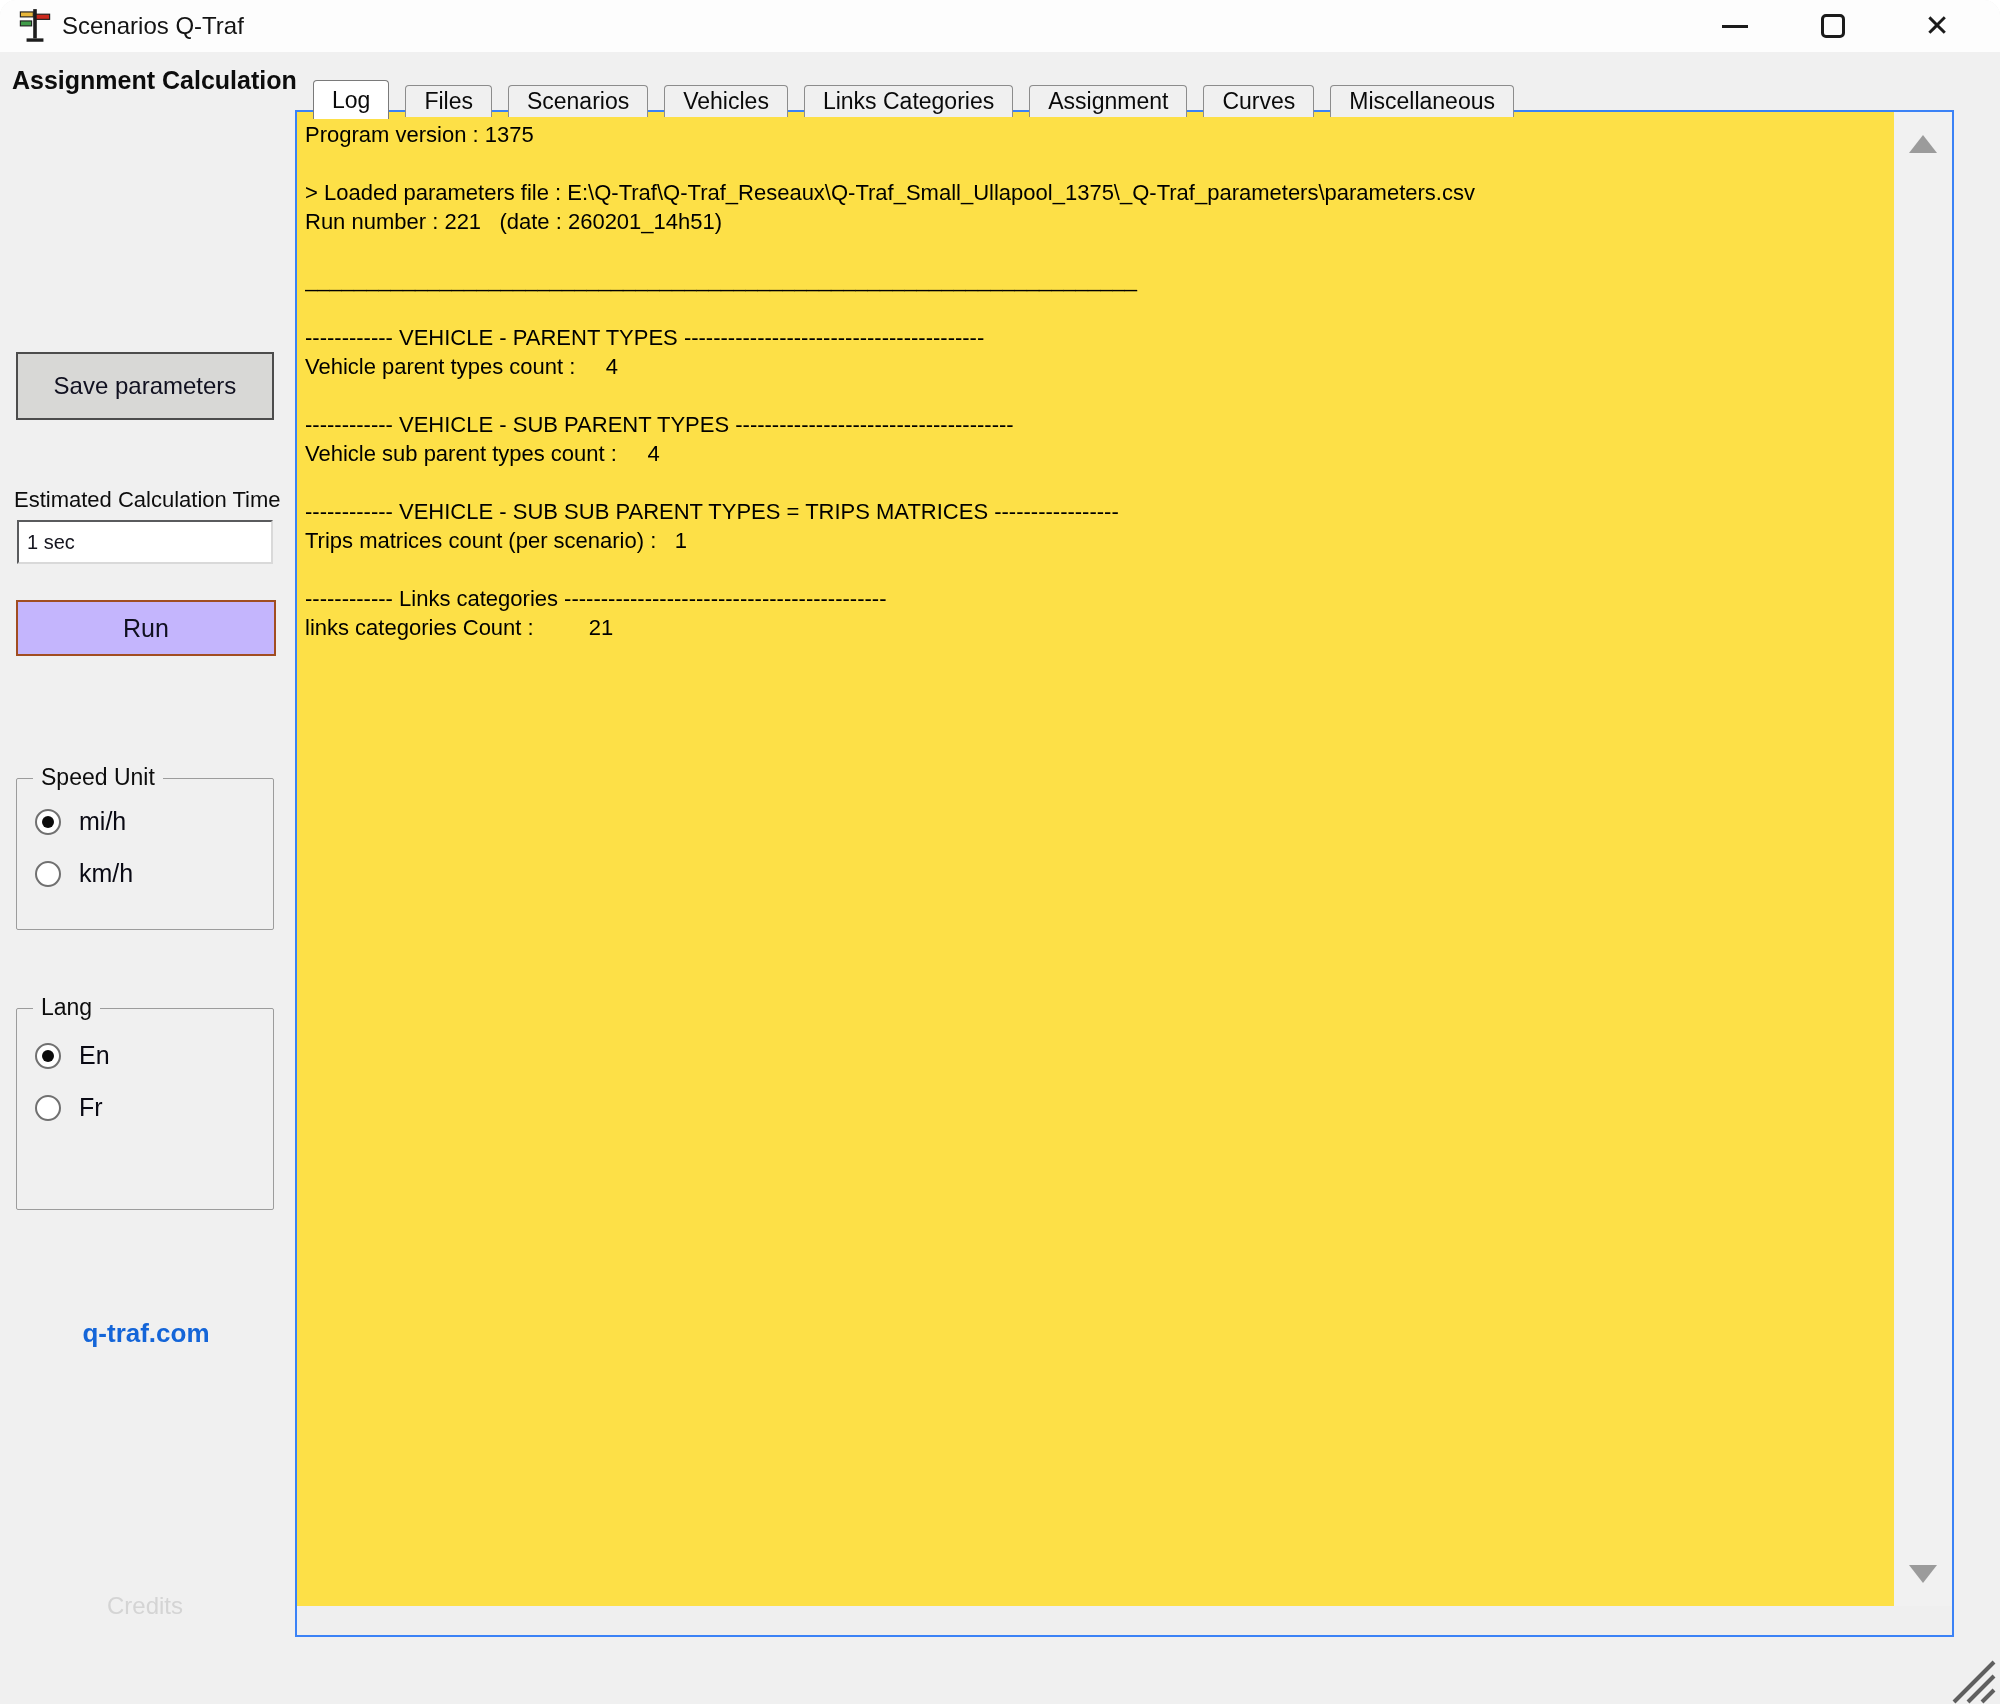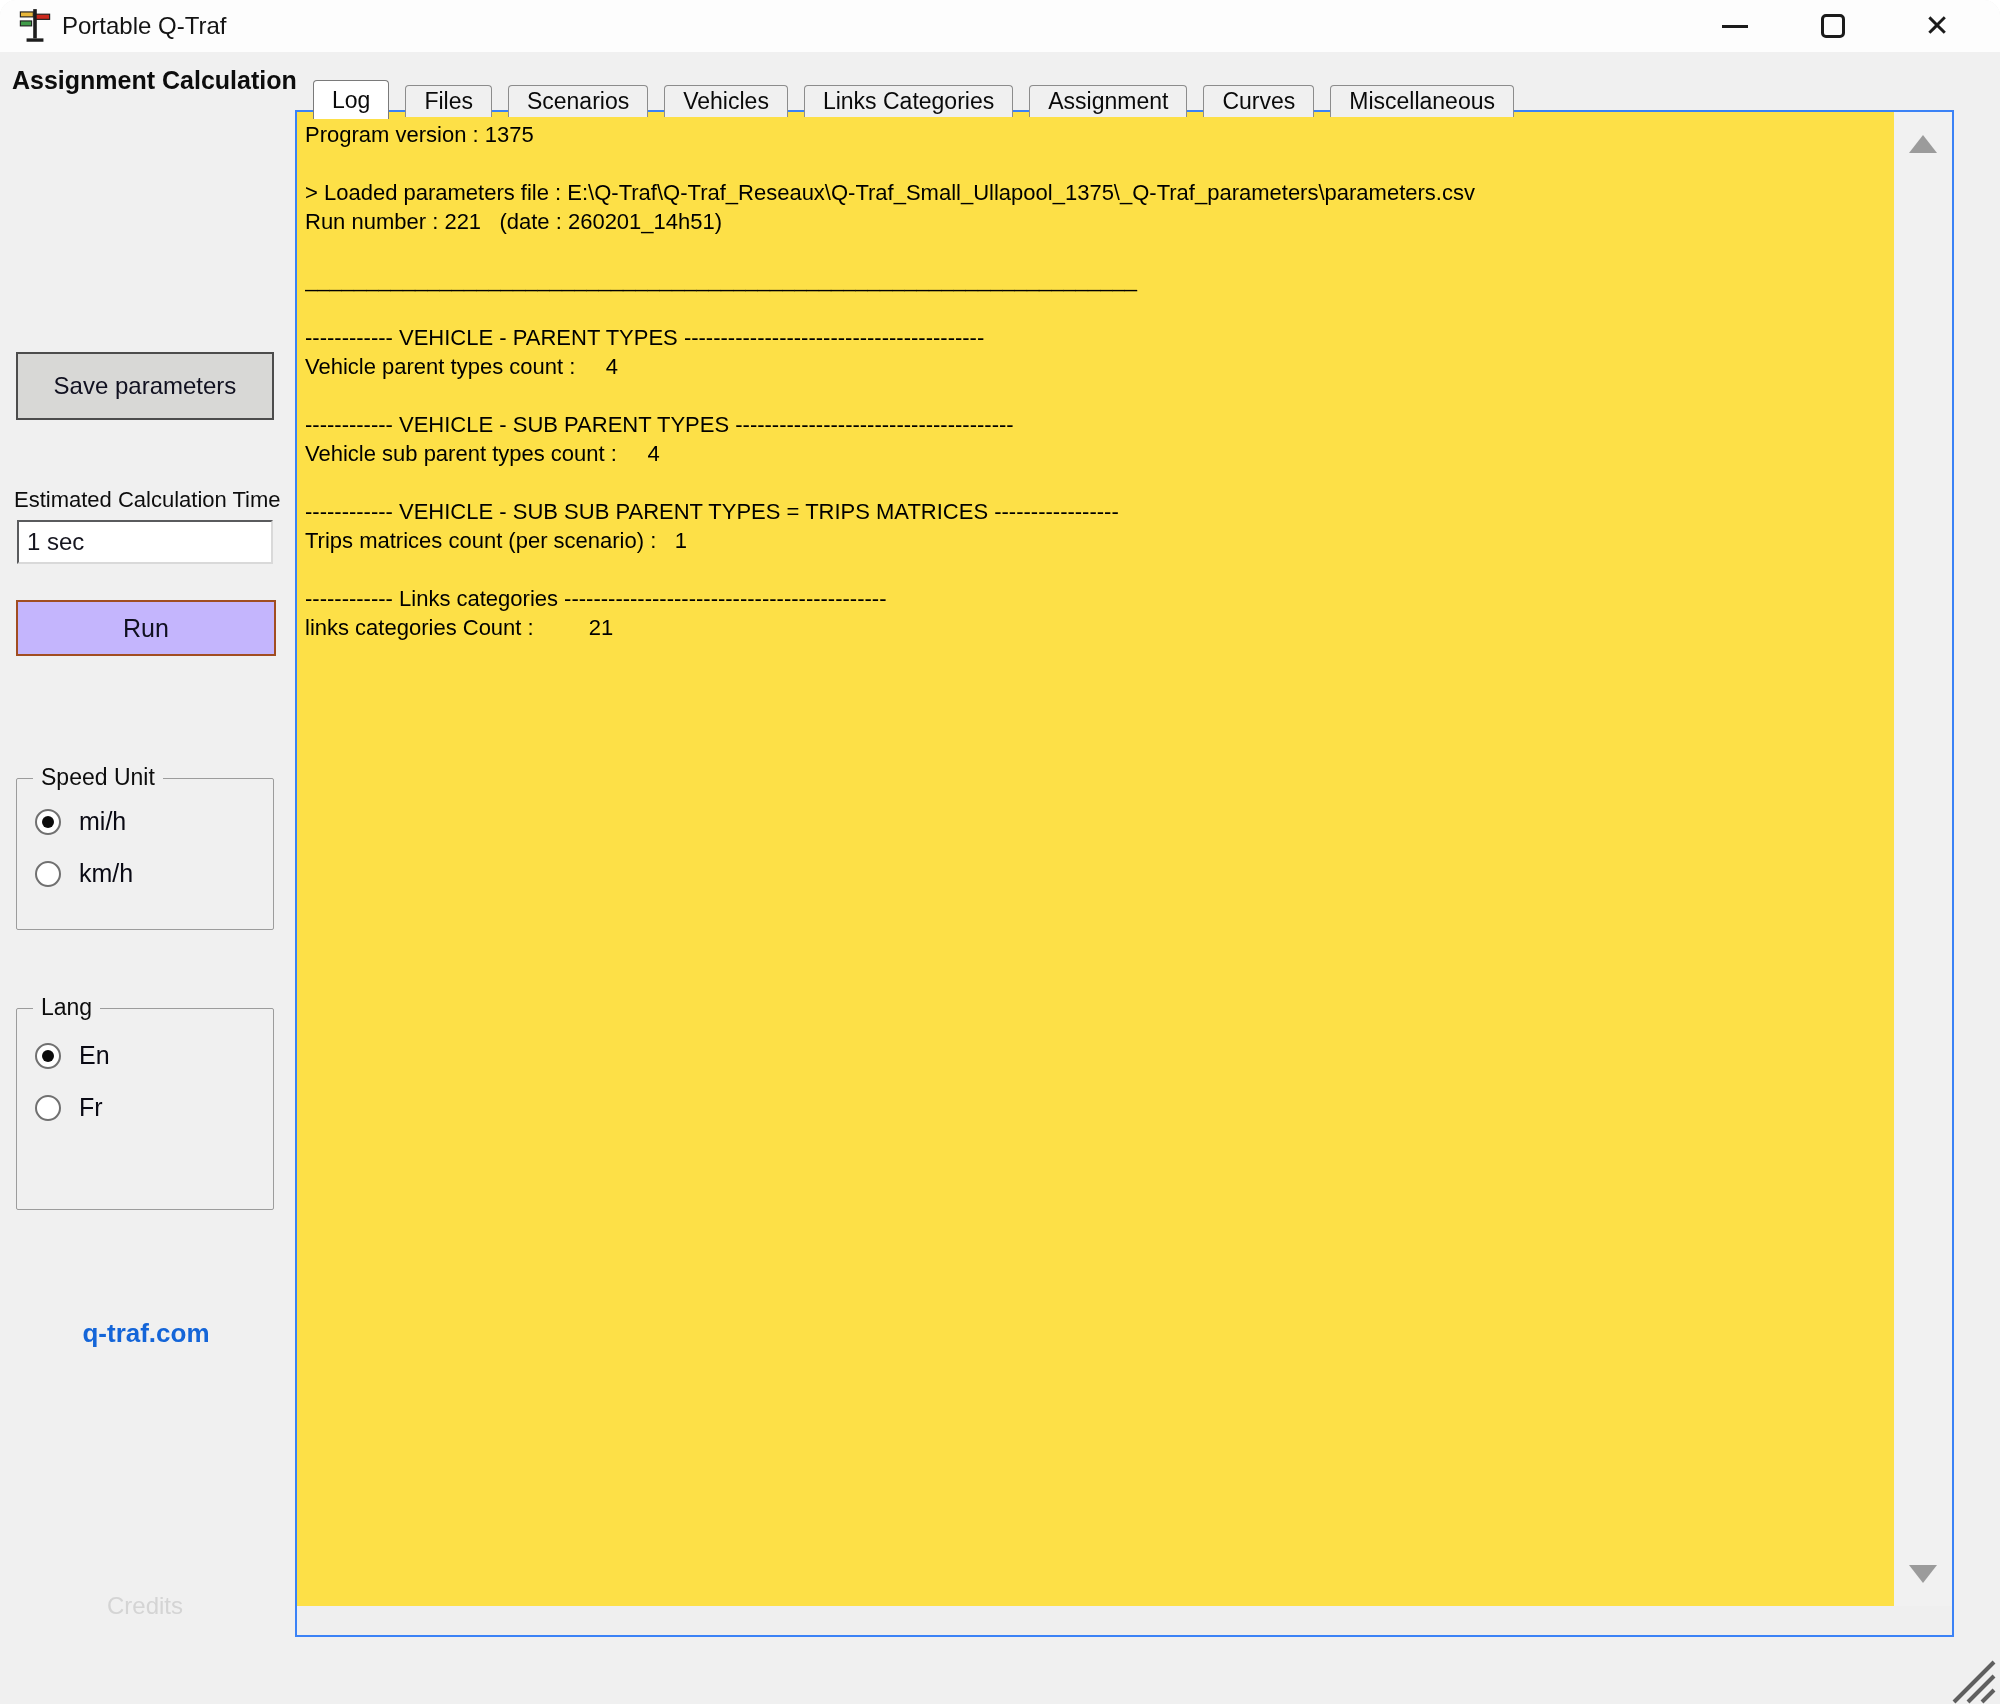"Portable Q-Traf" div.window-title { text: Portable -> Scenarios }
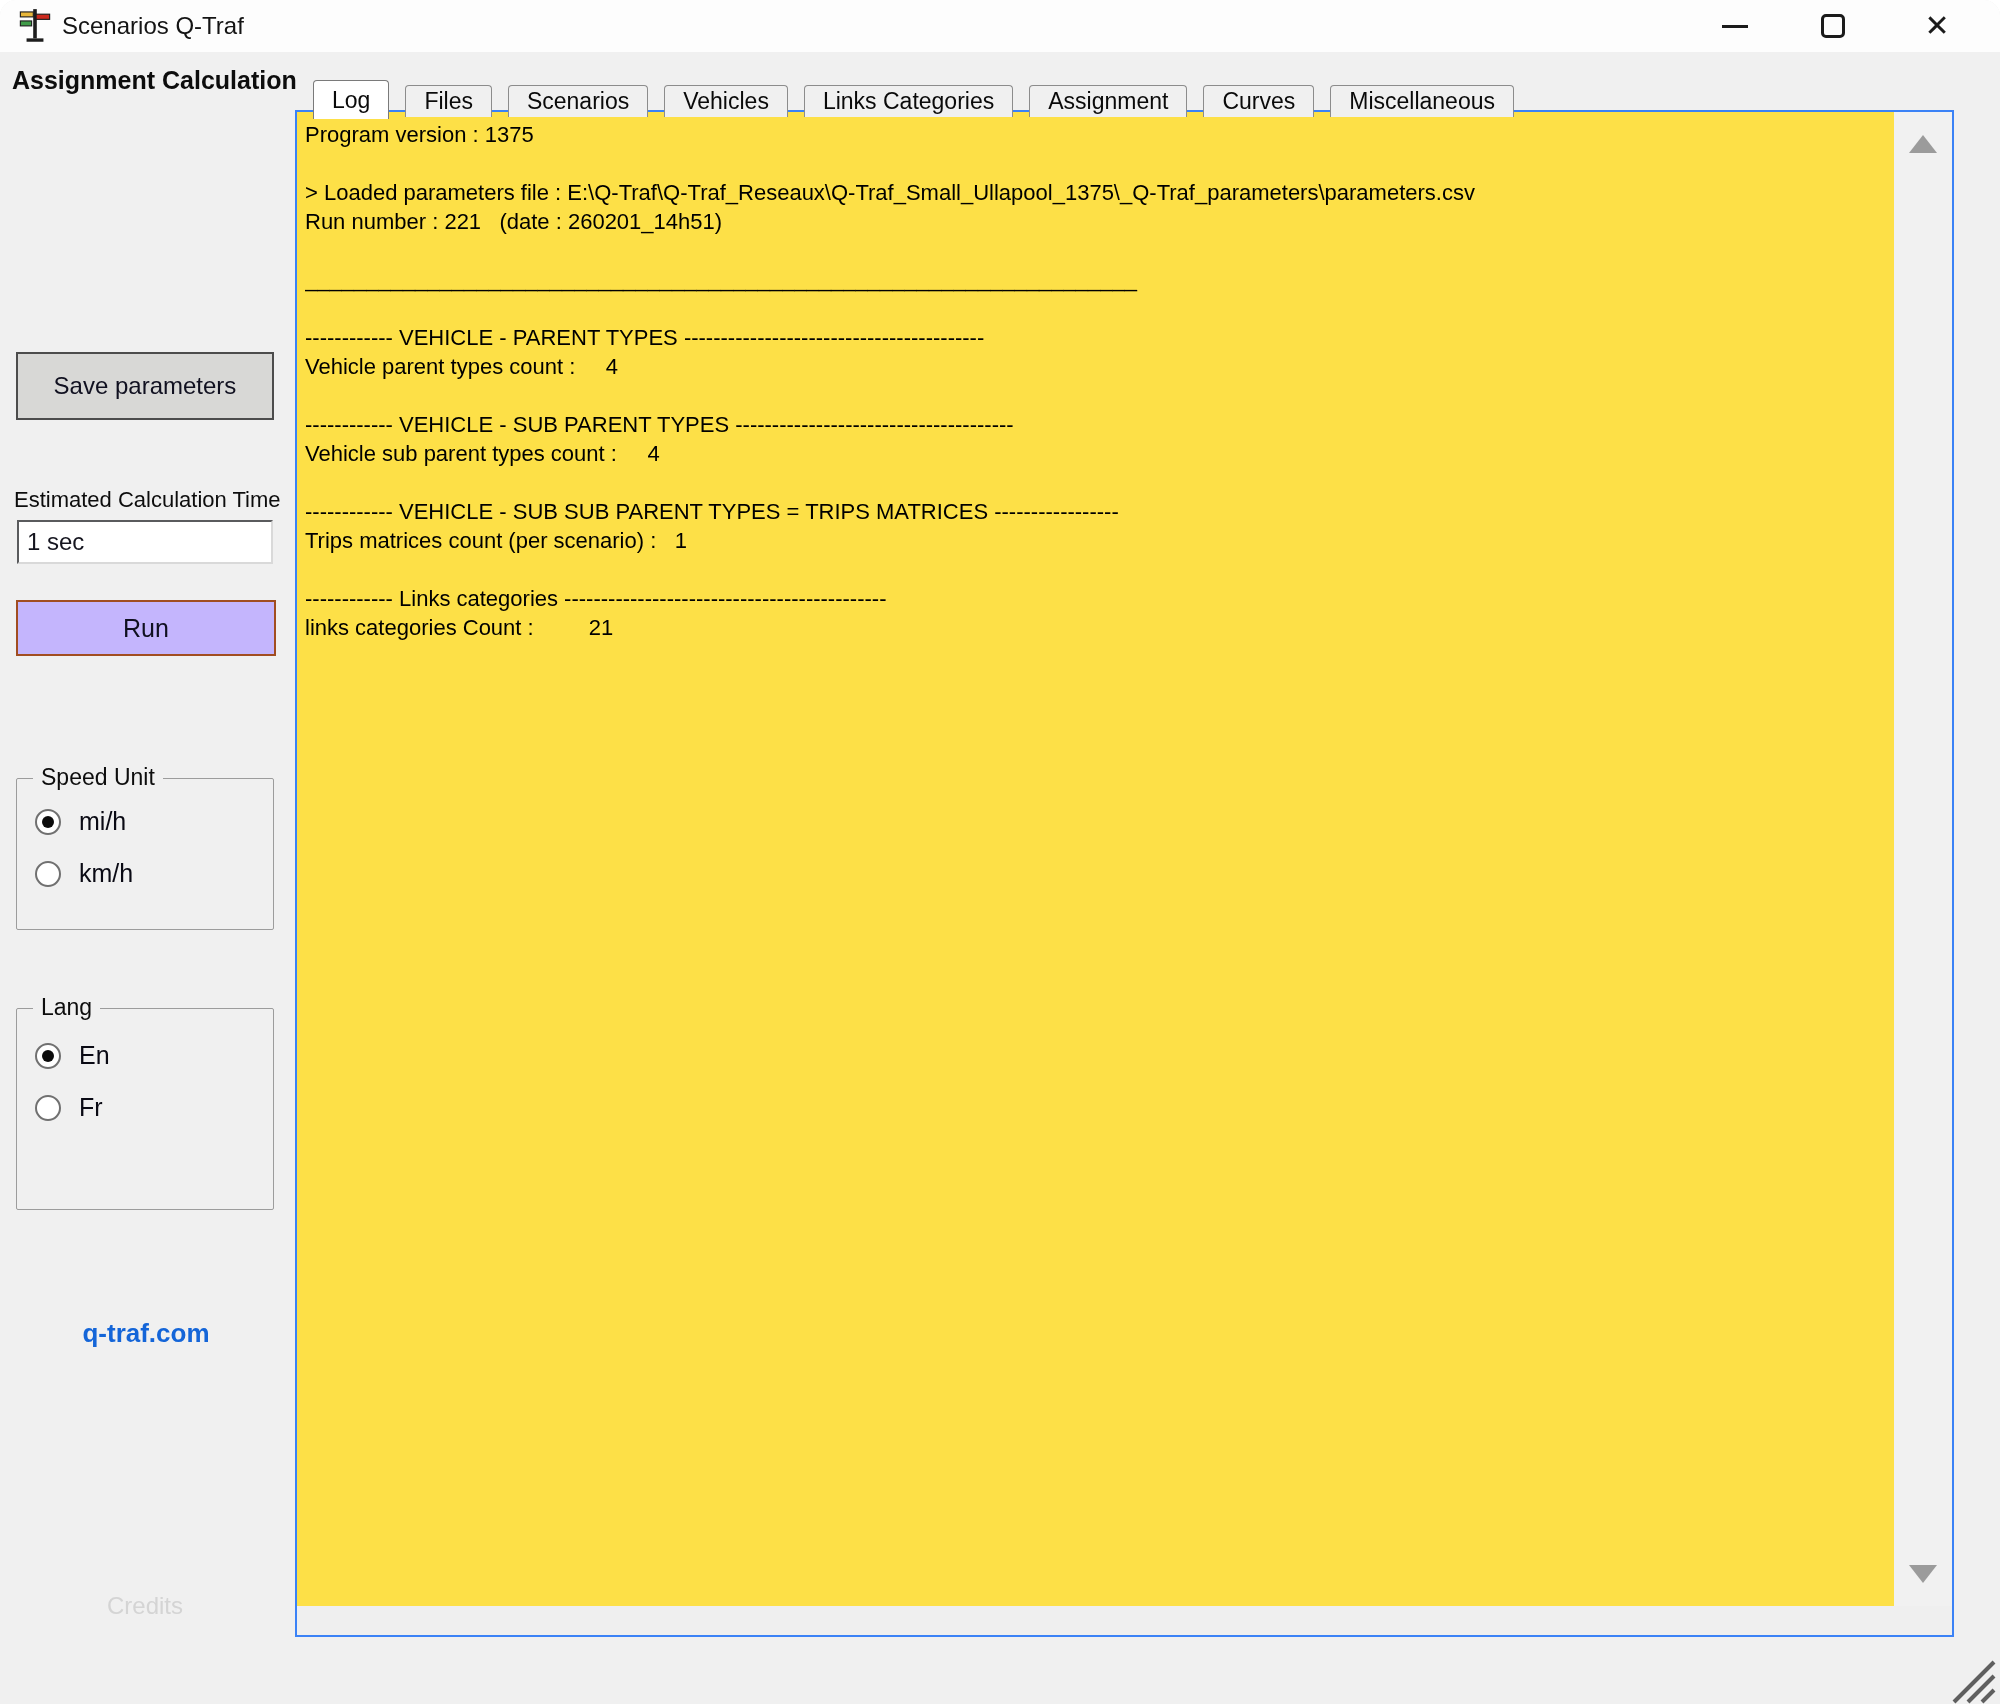"1 sec" .time-input { font-size: 24px -> 20px }
